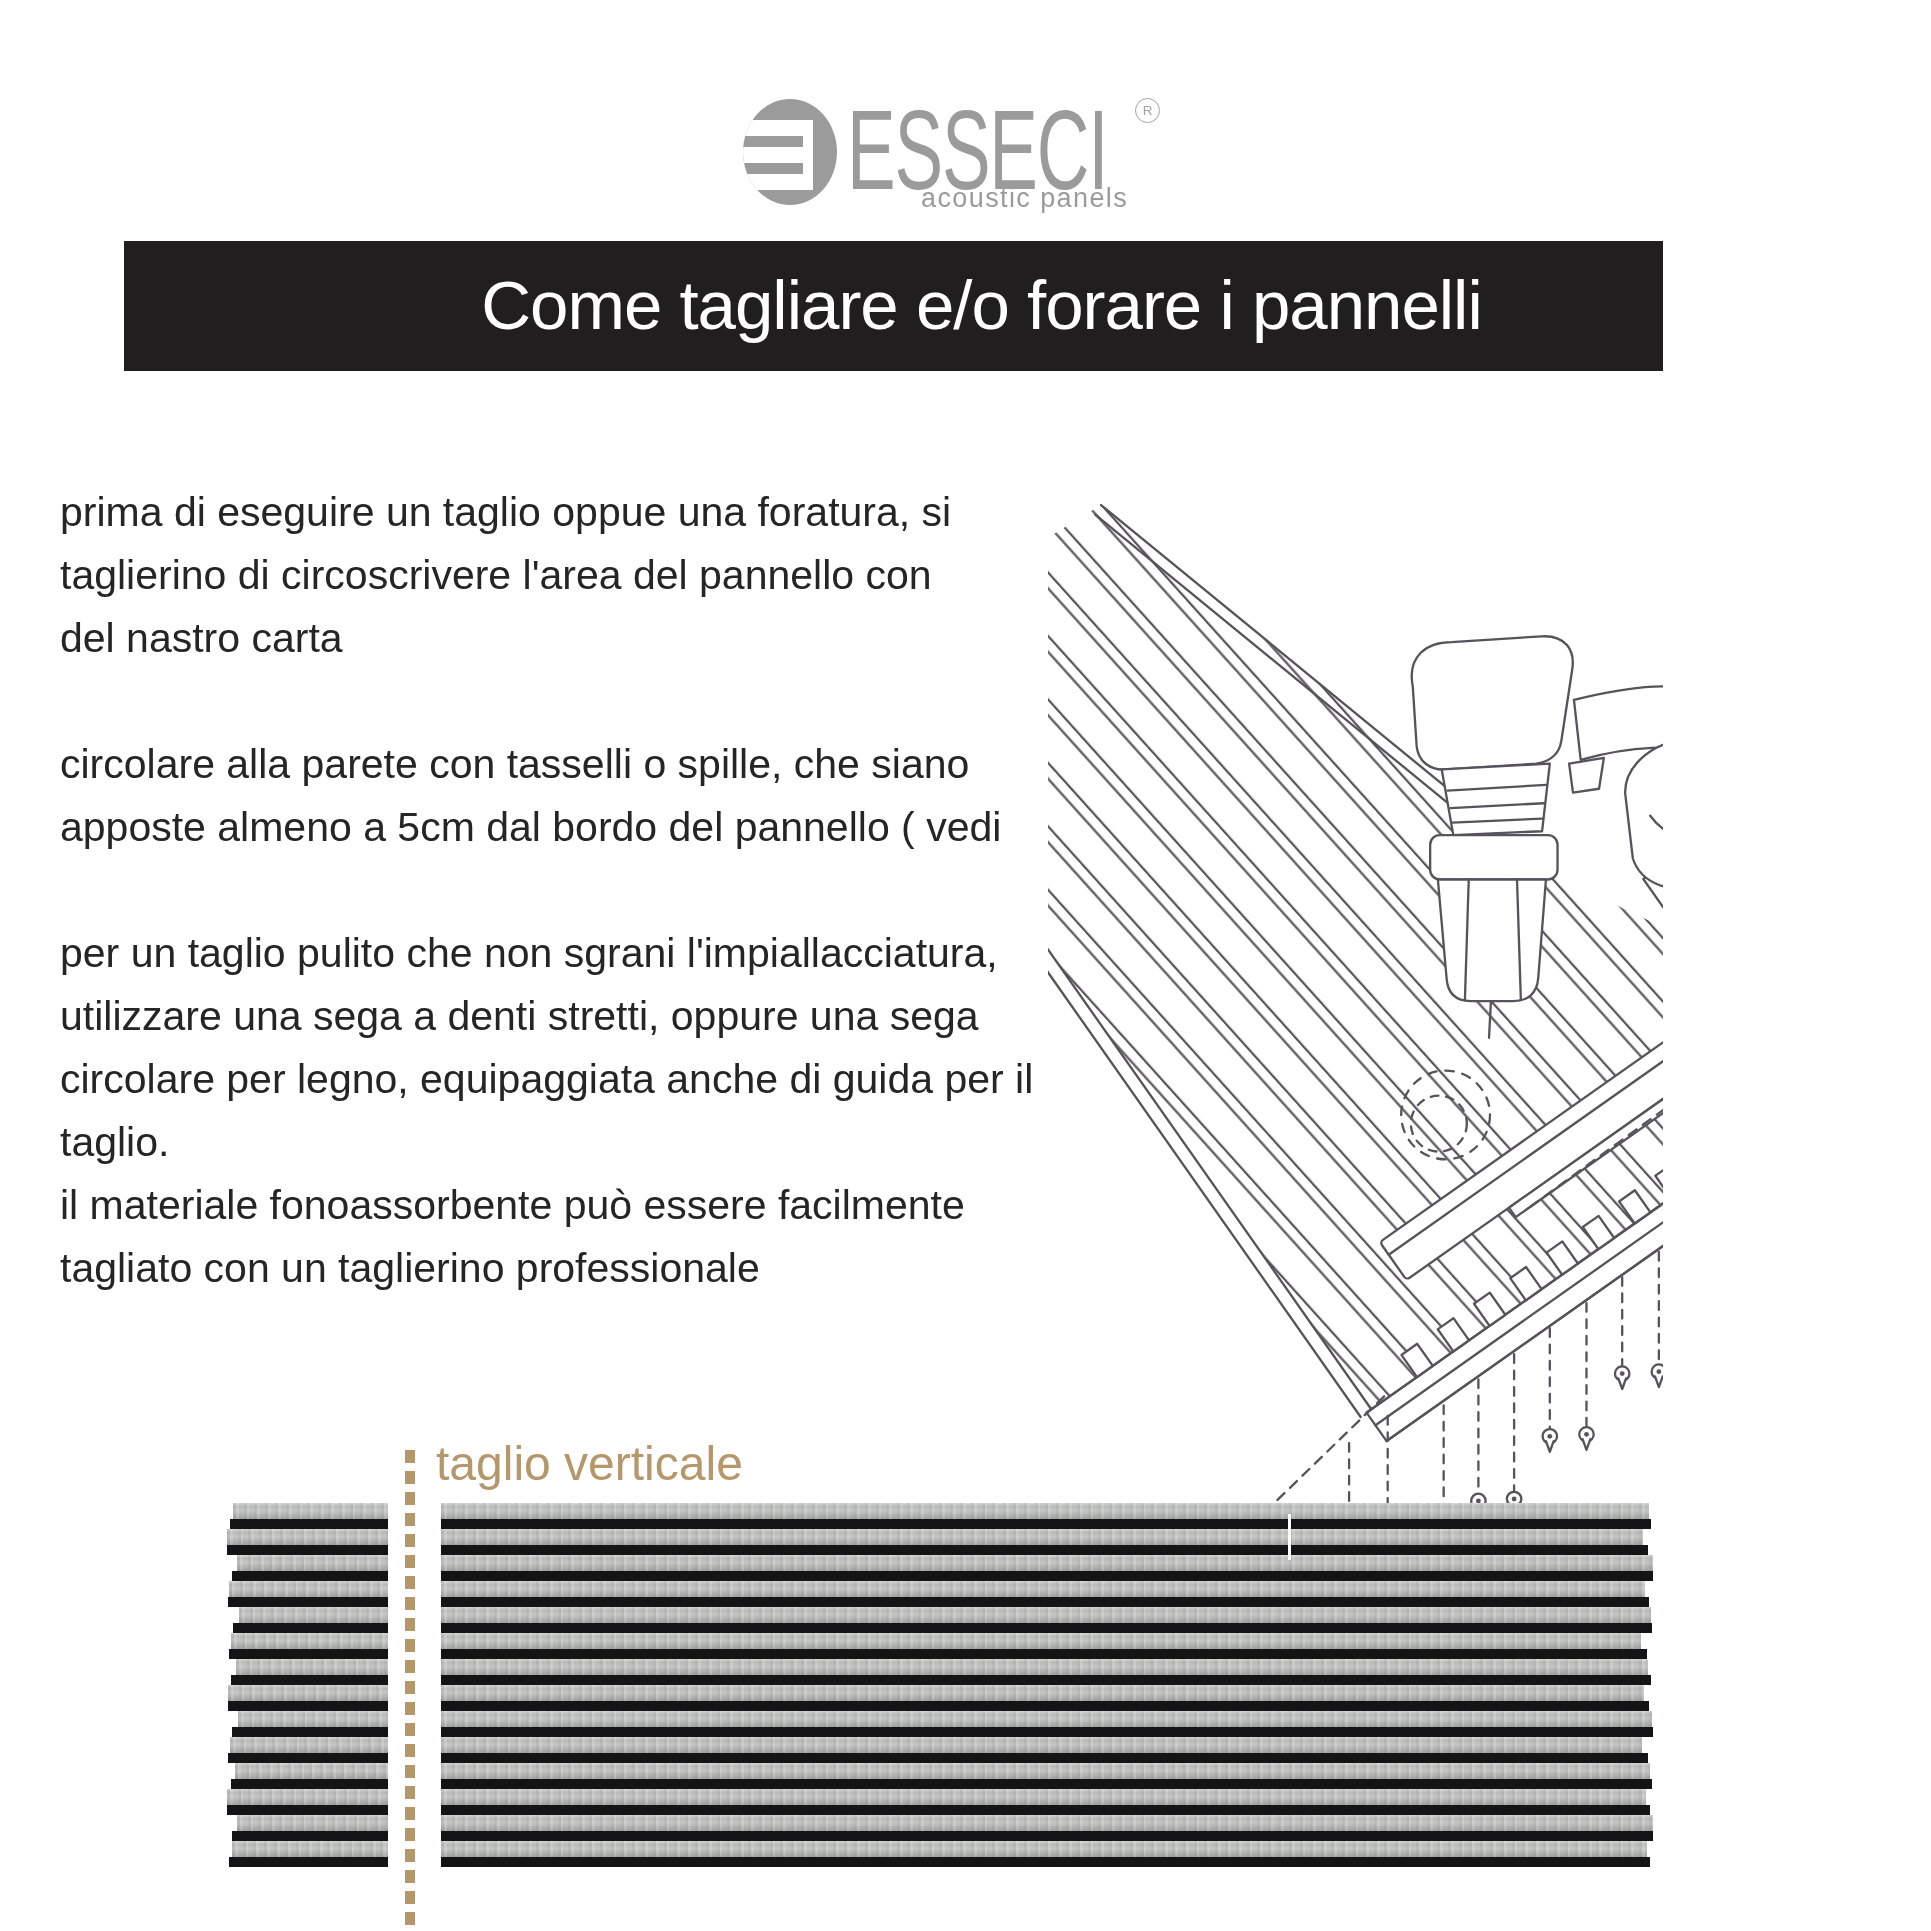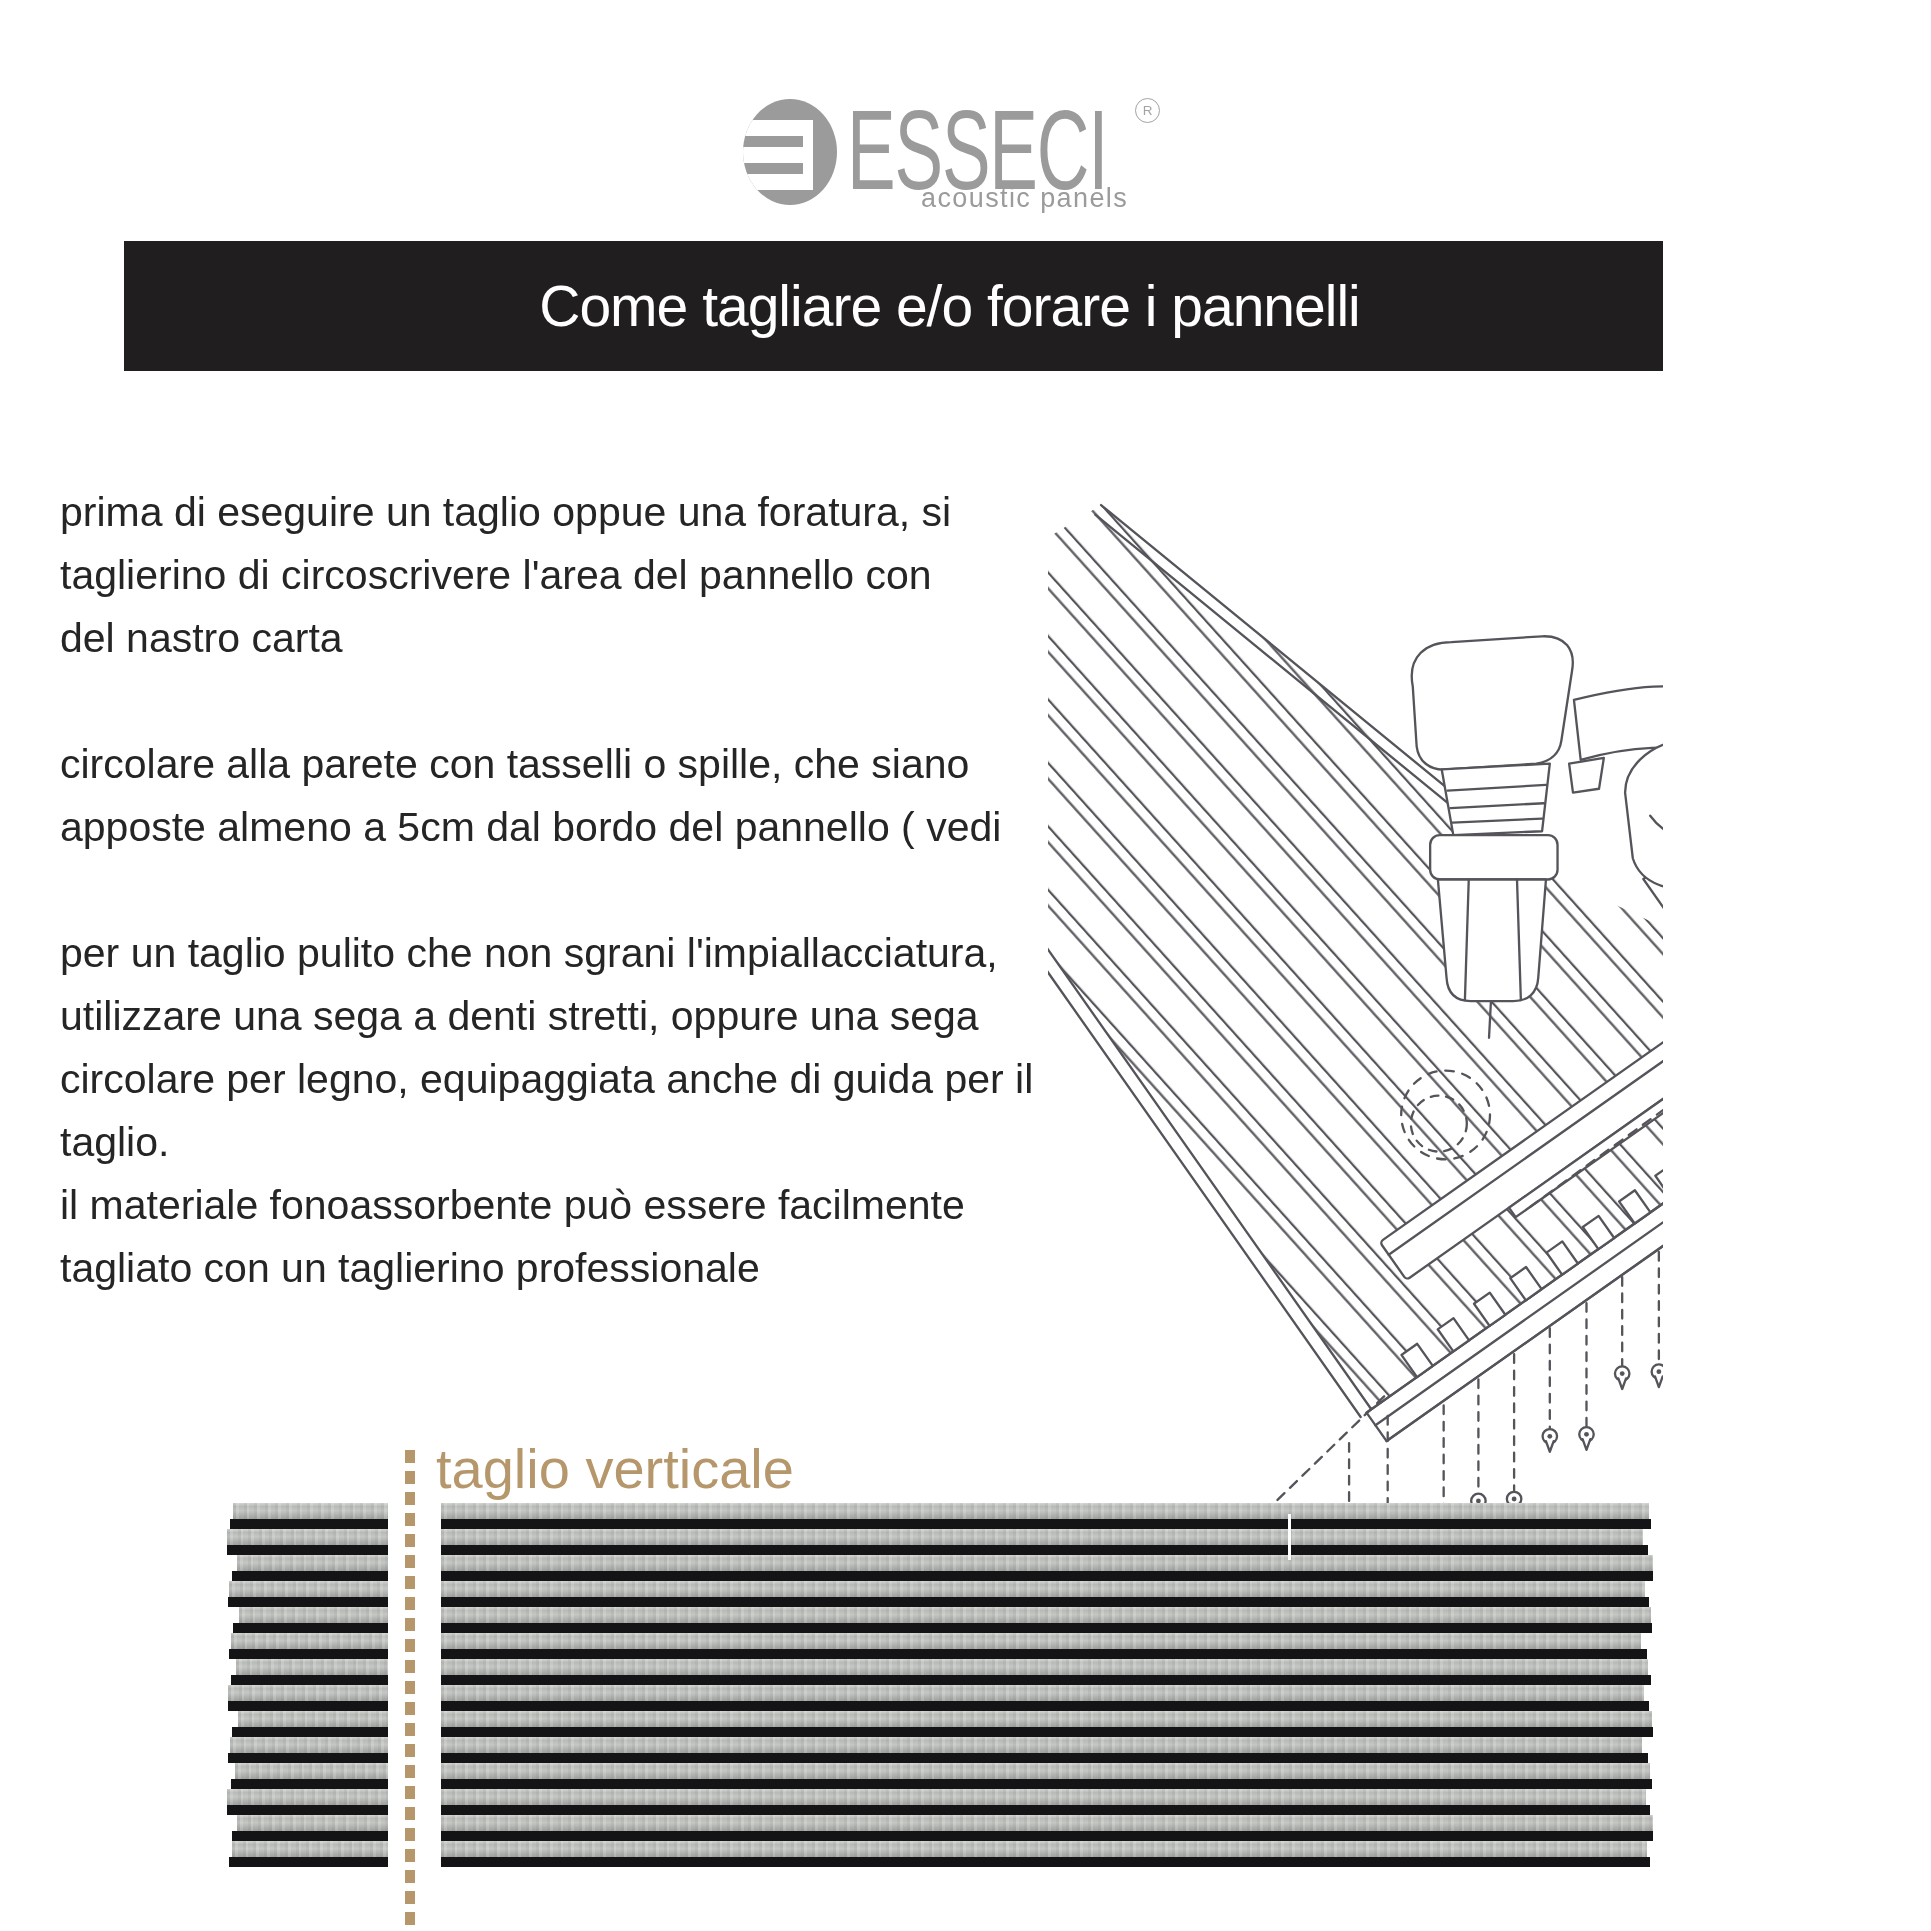"Come tagliare e/o forare i" .title-bar { font-size: 57px -> 69px; padding-left: none -> 32px }
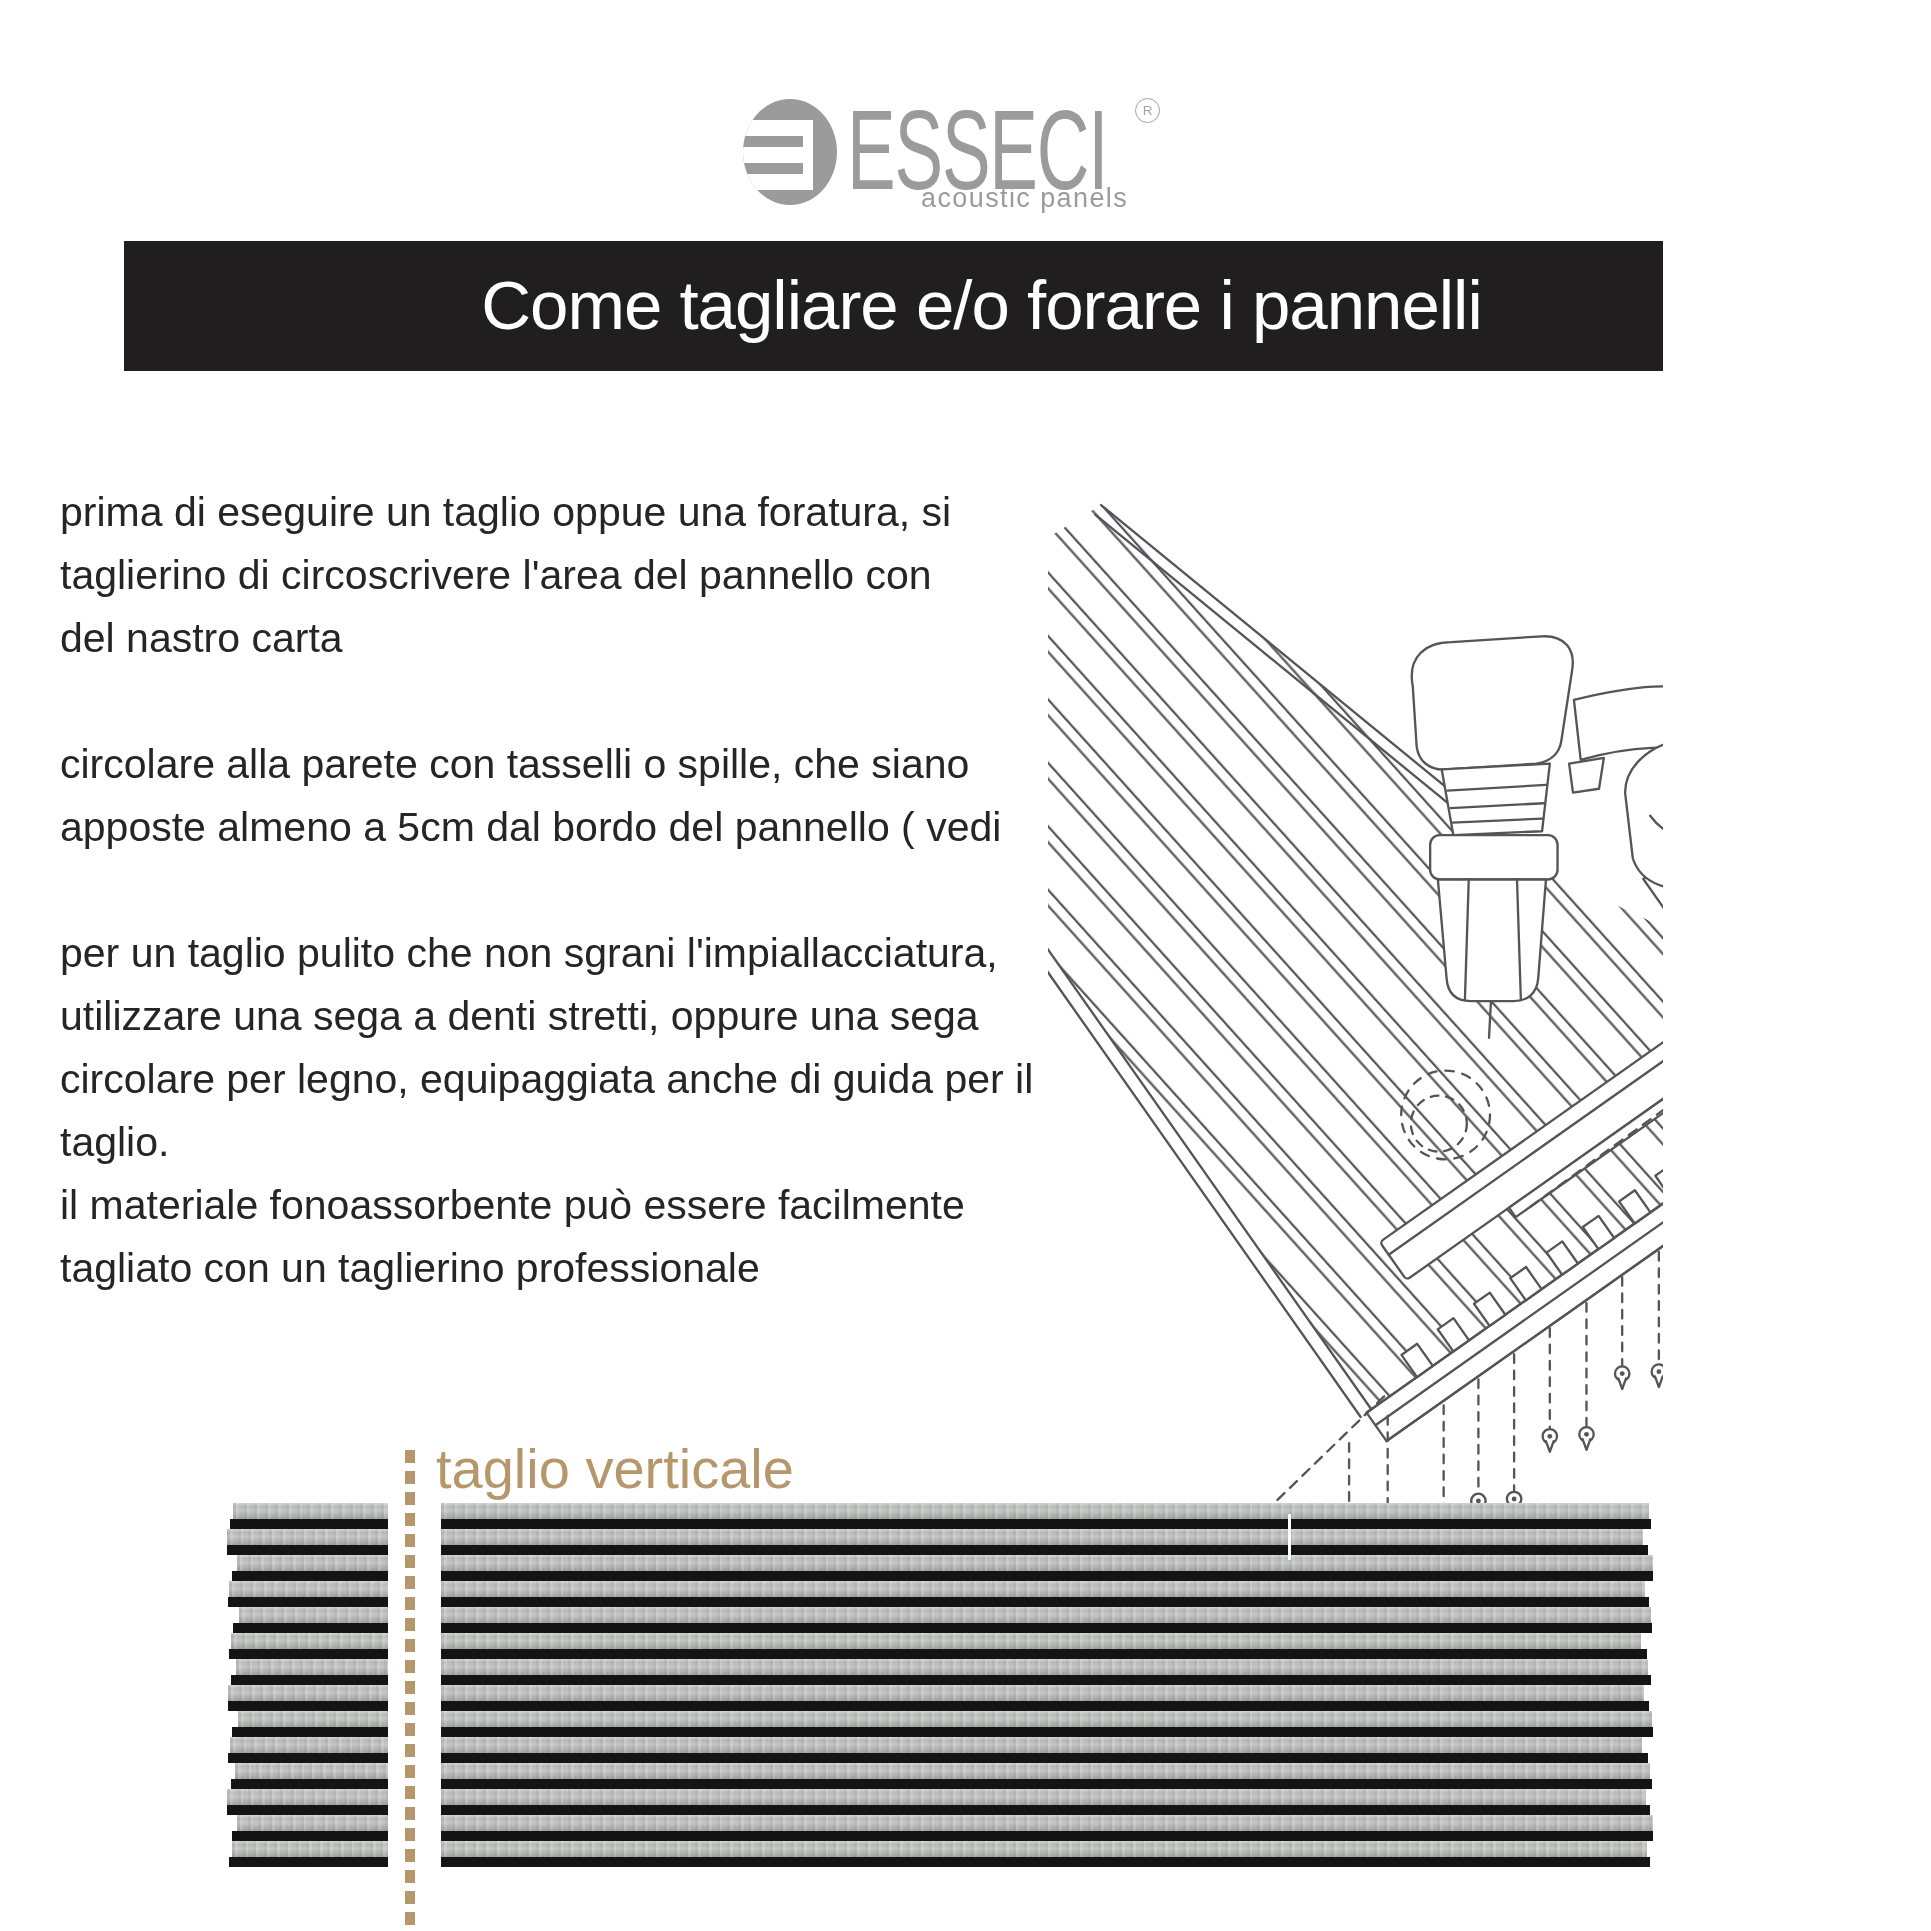"taglio verticale" .cut-label { font-size: 56px -> 48px }
